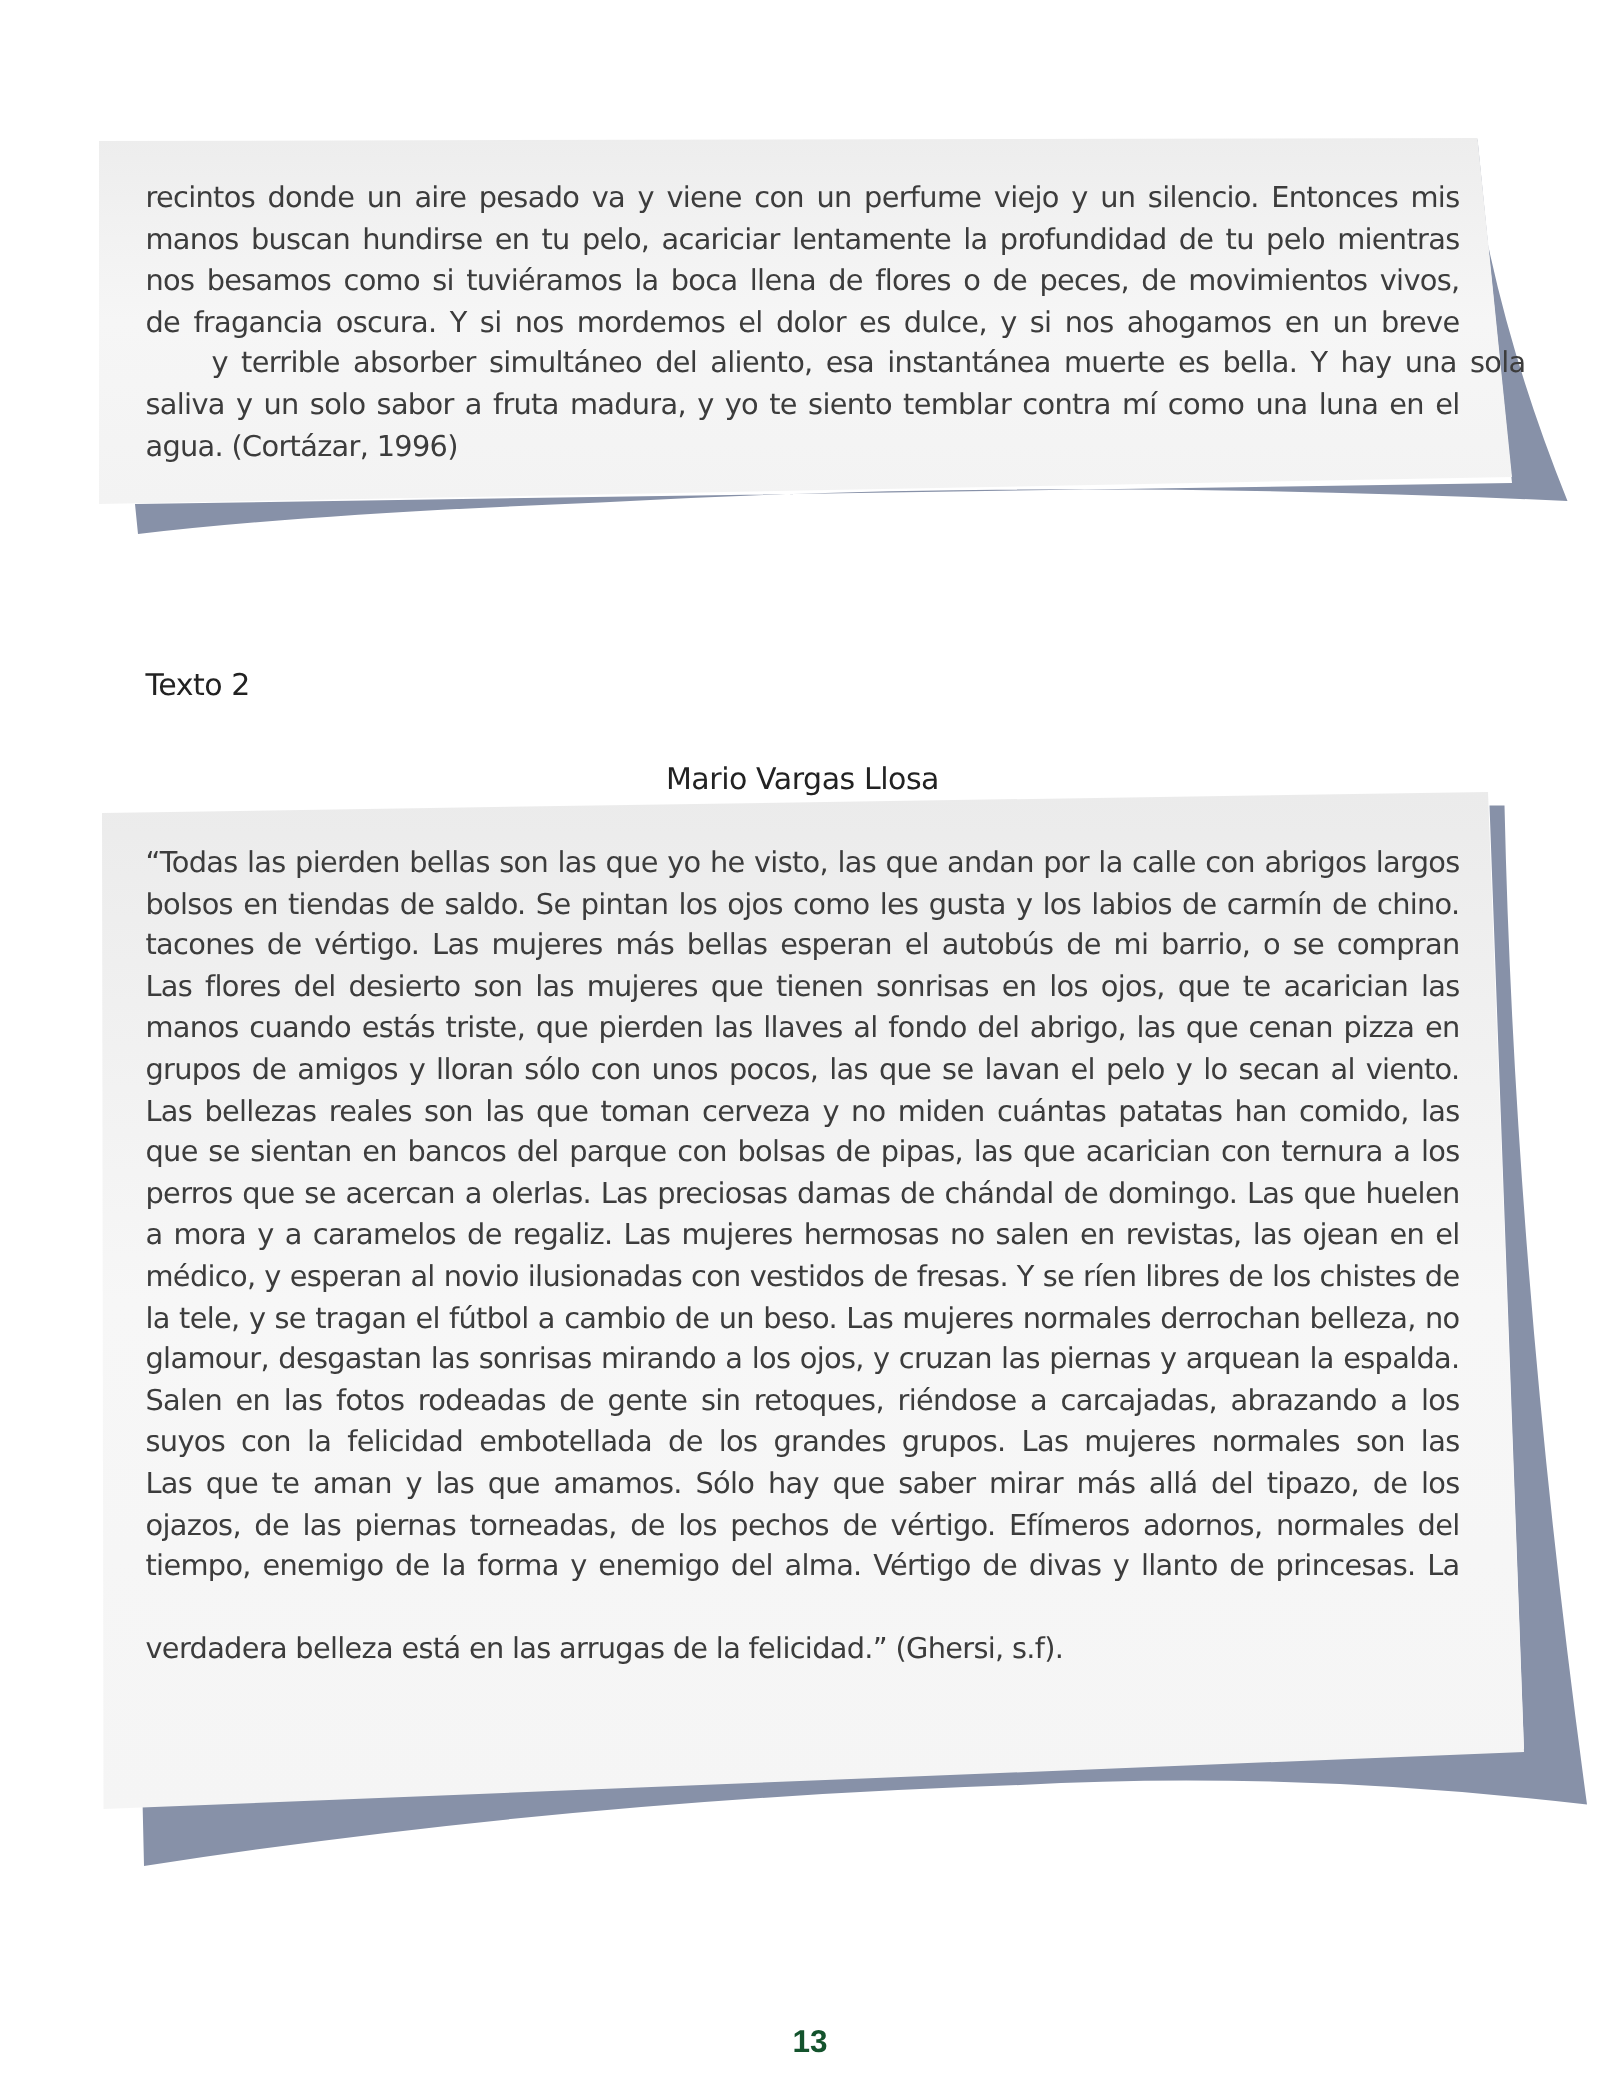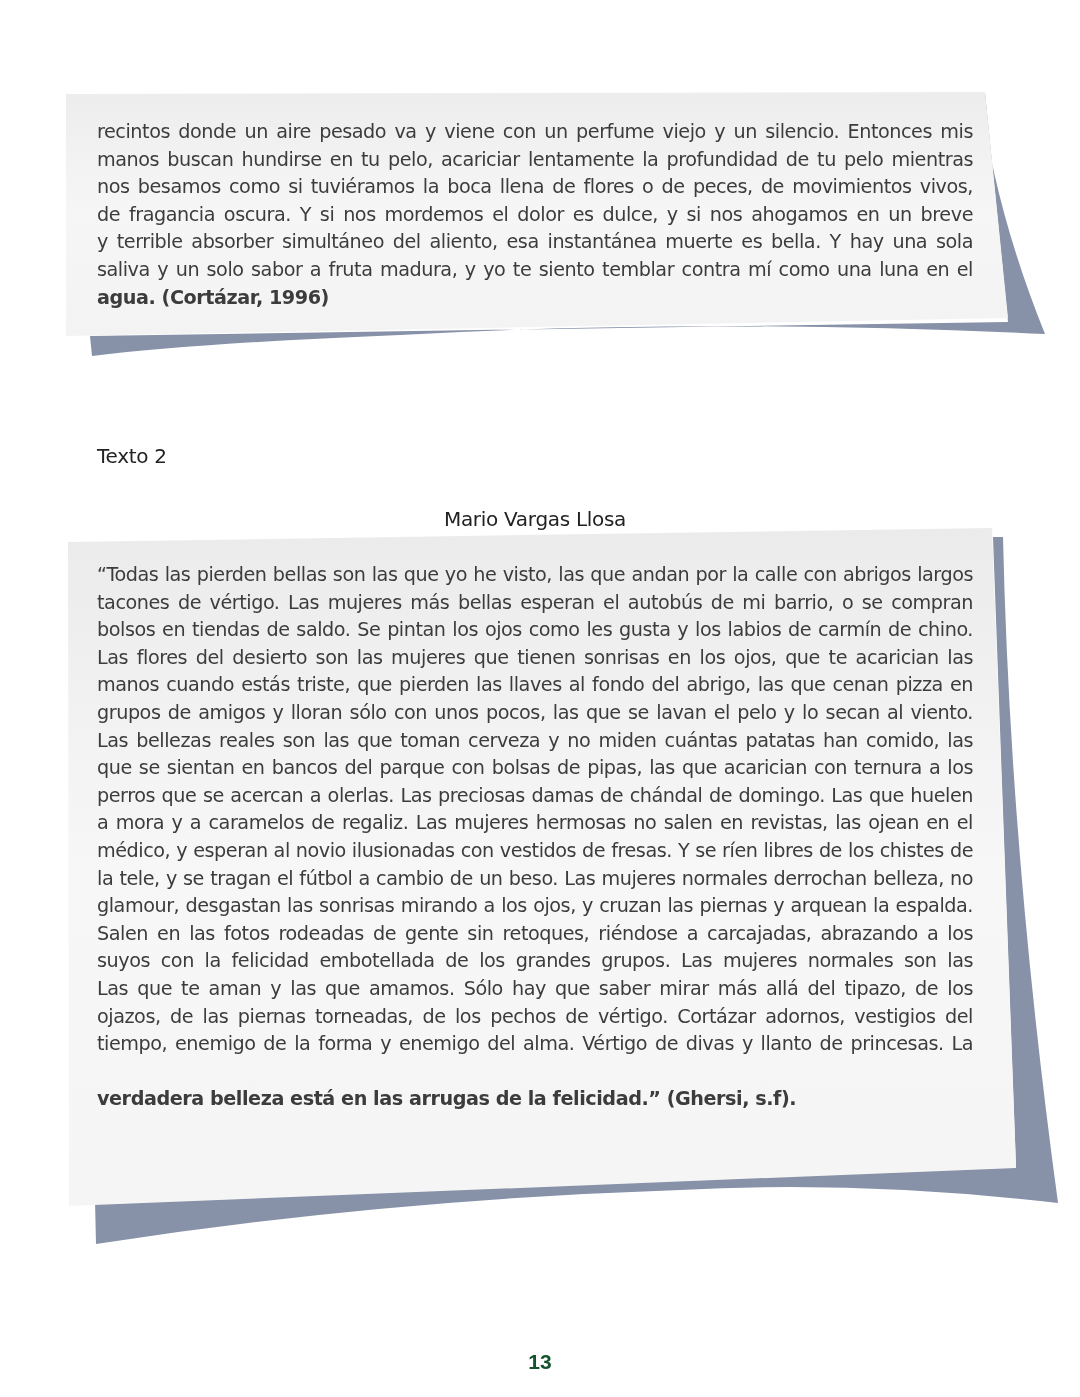"y terrible absorber simultáneo del" span.ln { margin-left: none -> 44px }
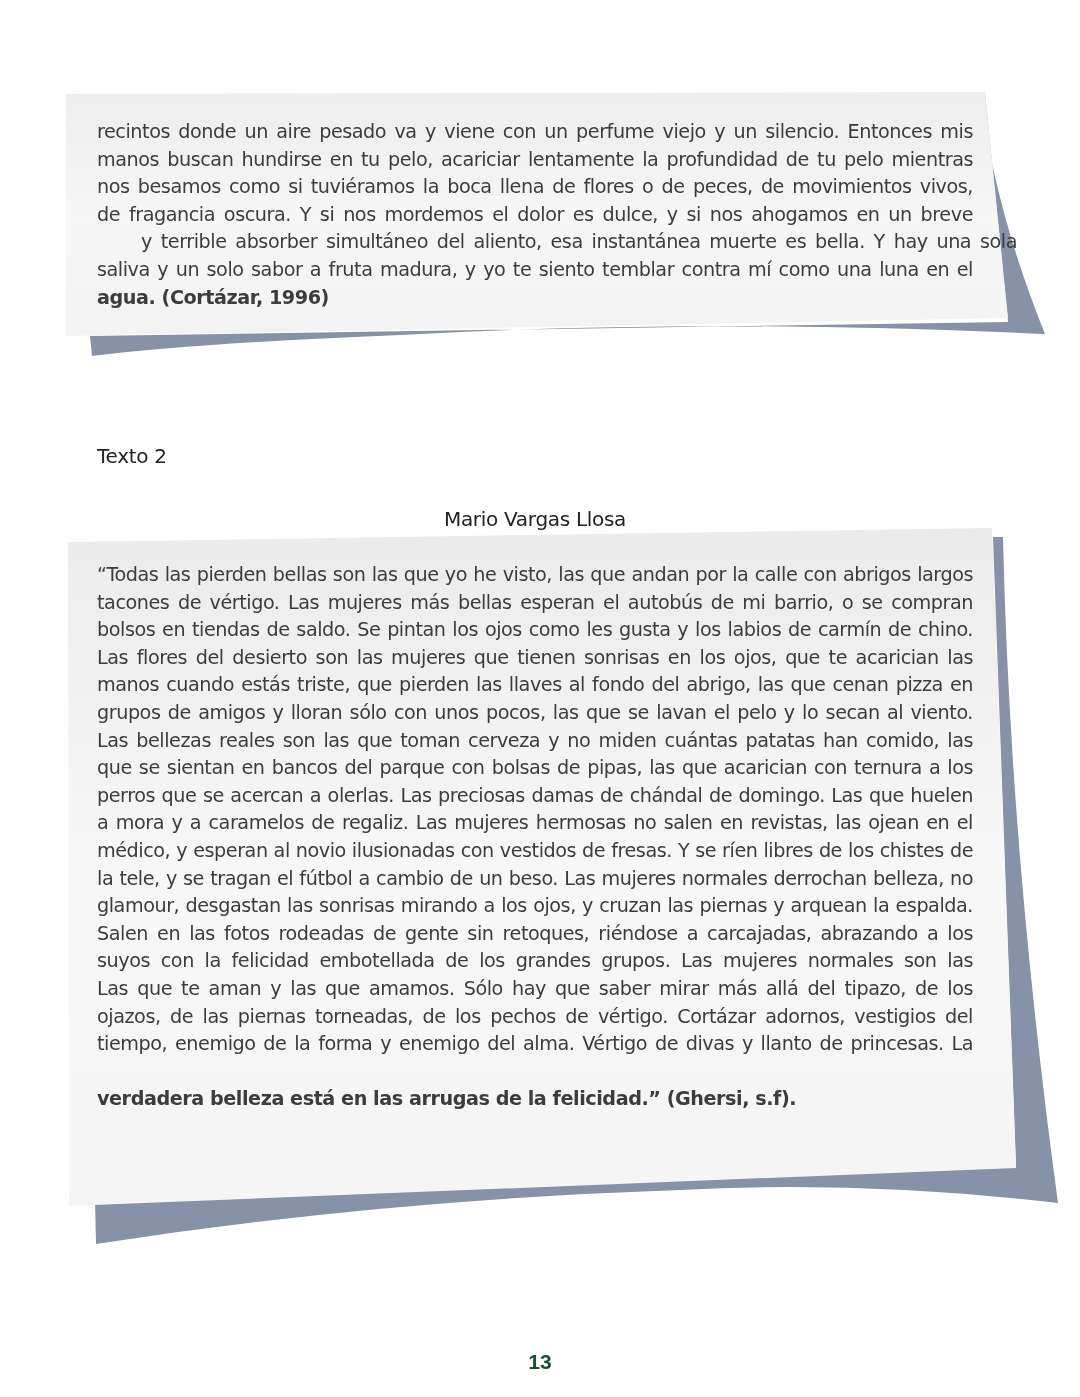"agua. (Cortázar, 1996)" .text-block .ln.last { font-weight: bold -> none }
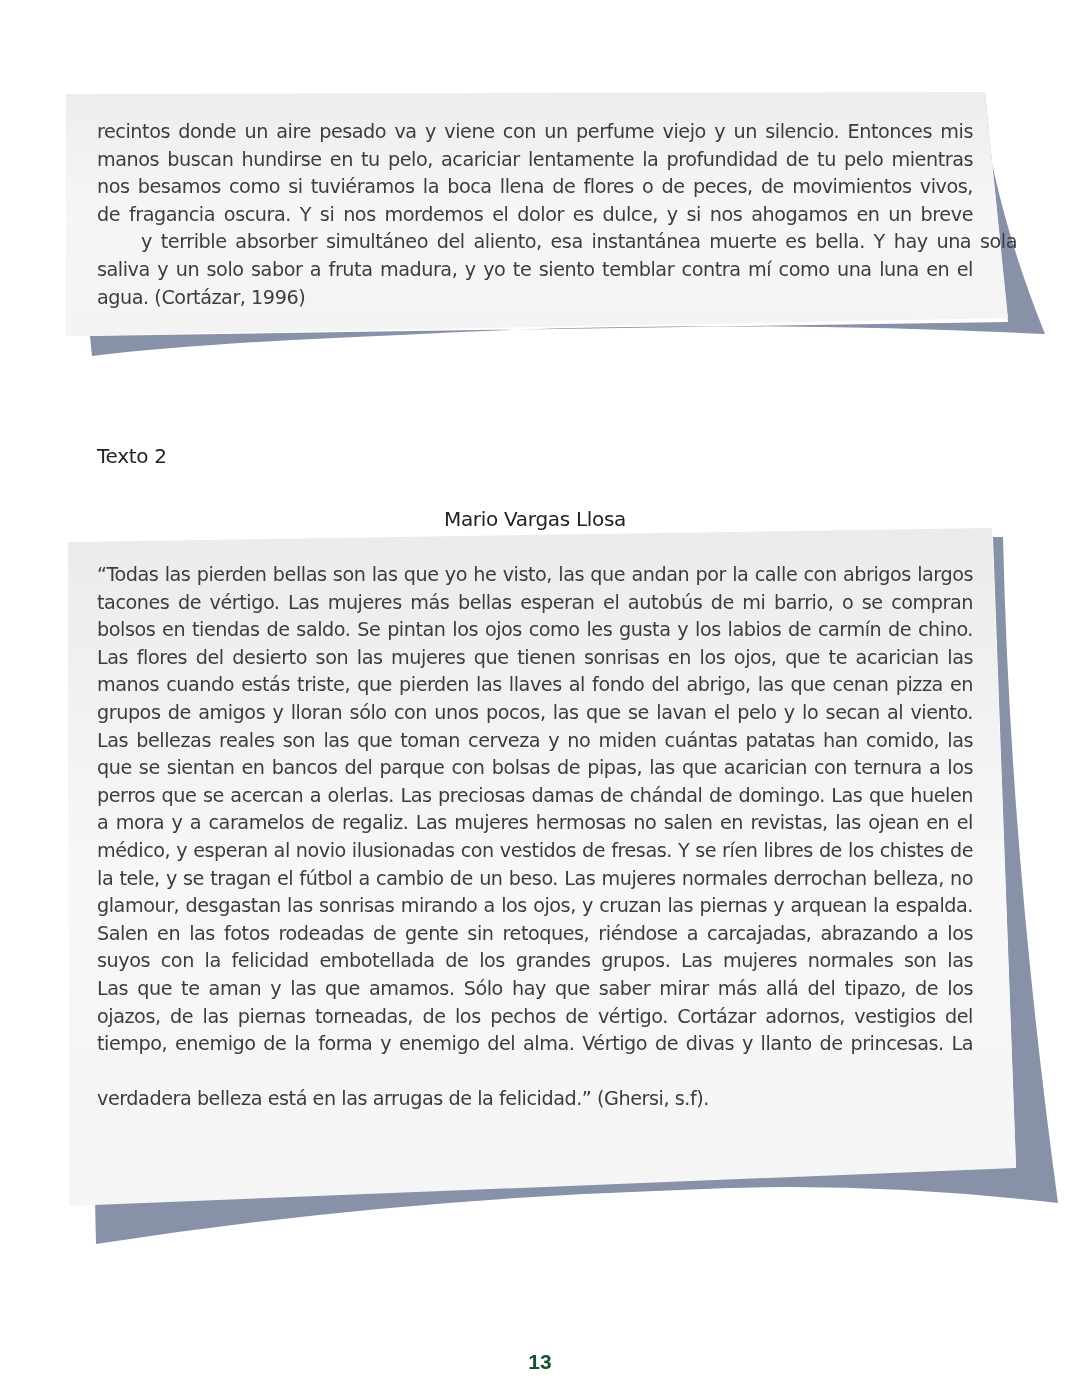"tacones de vértigo. Las mujeres" span.ln { order: before "bolsos en tiendas de saldo." -> after "bolsos en tiendas de saldo." }
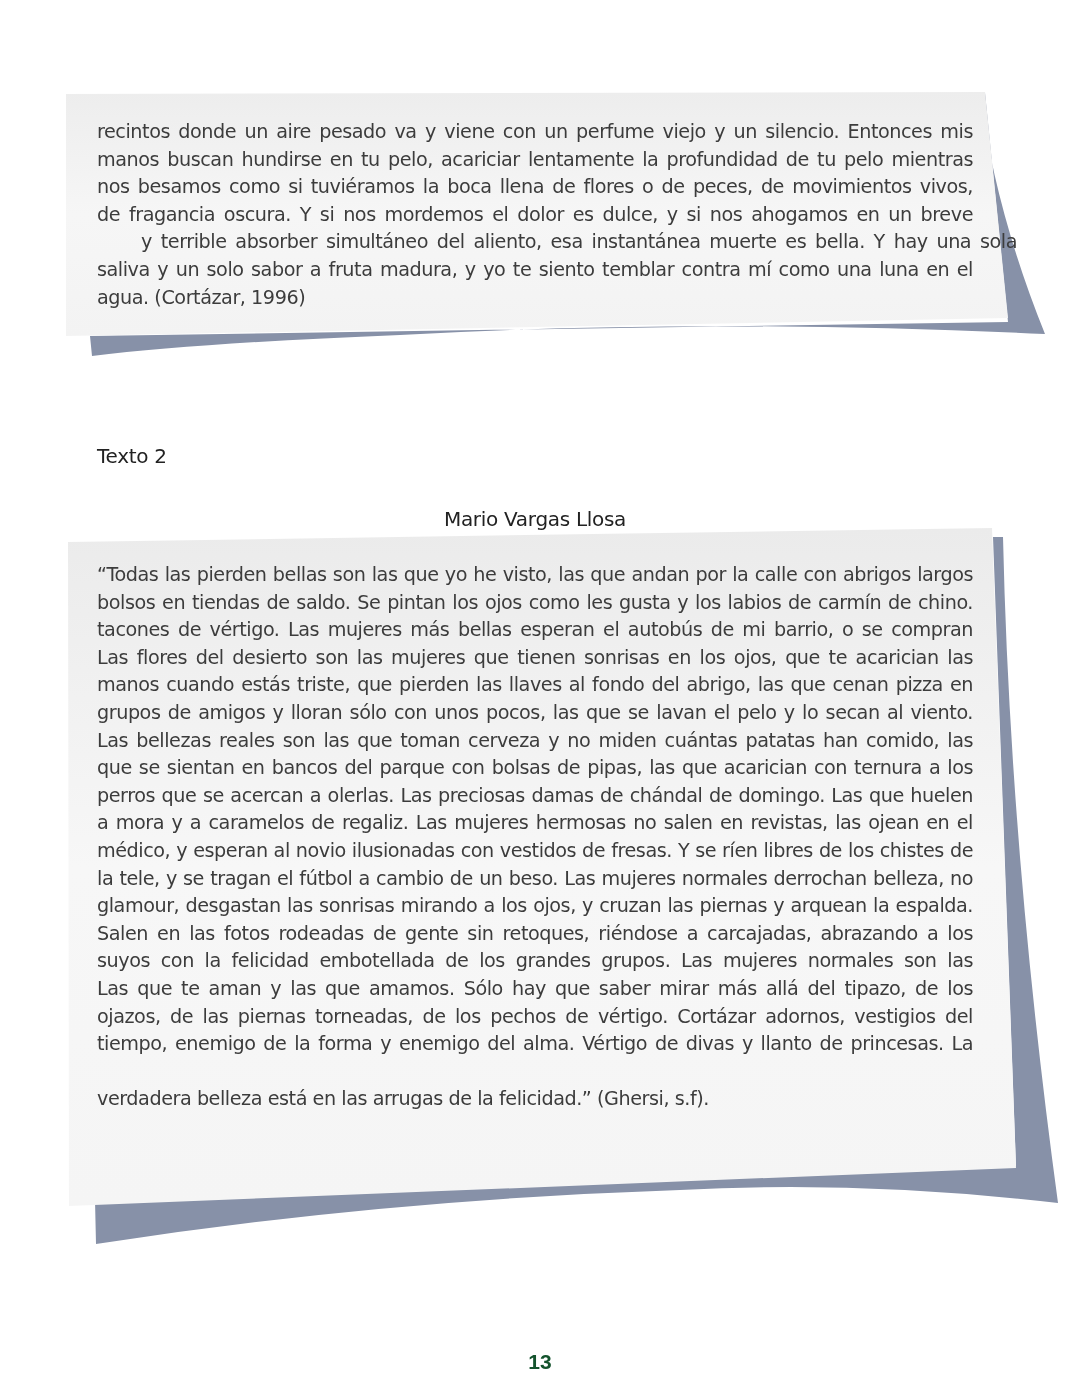"ojazos, de las piernas torneadas," span.ln { text: Cortázar adornos, vestigios -> Efímeros adornos, normales }
